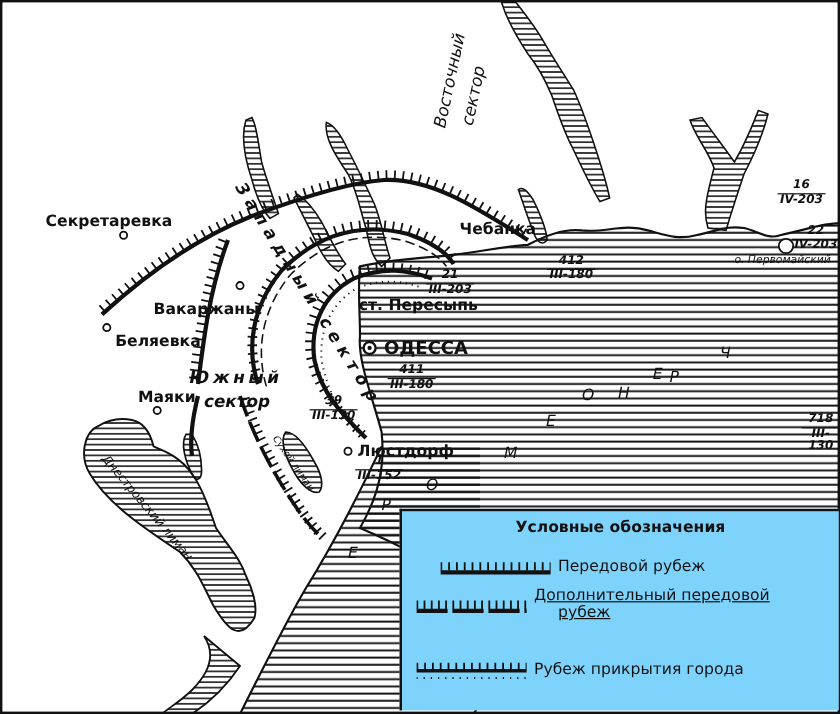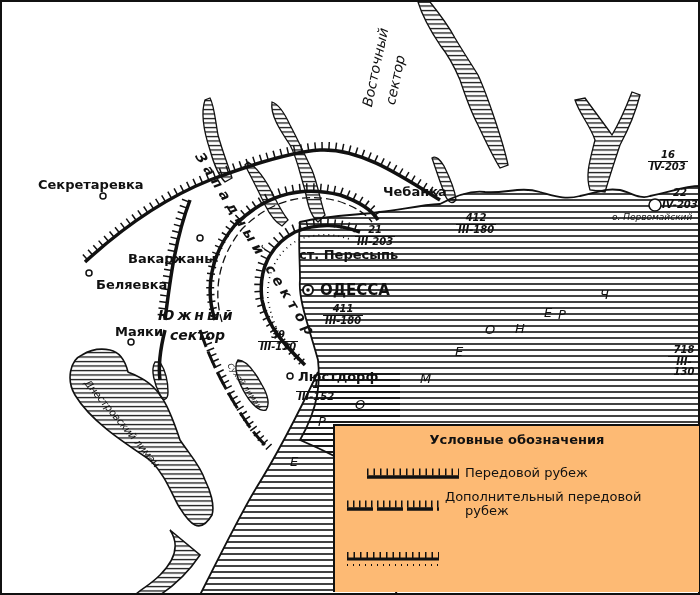"Условные обозначения" .legend { background: #fdba74 -> #7dd3fc }
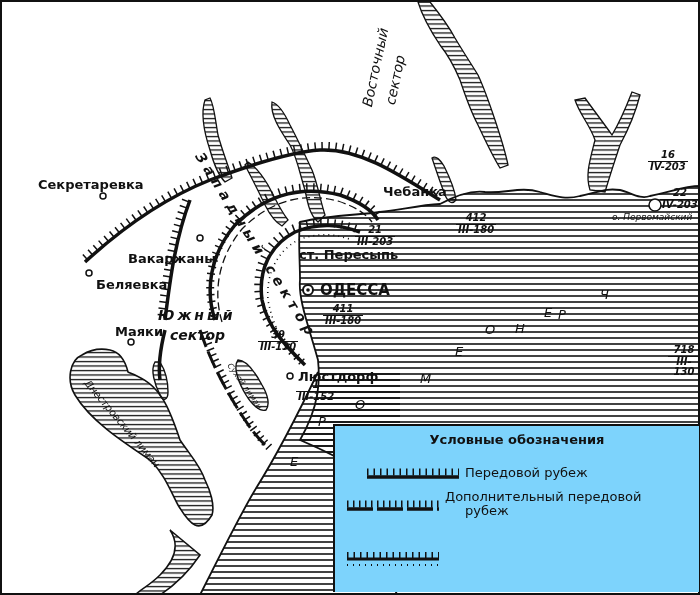"Дополнительный передовой" div.legend-row { text-decoration: none -> underline }
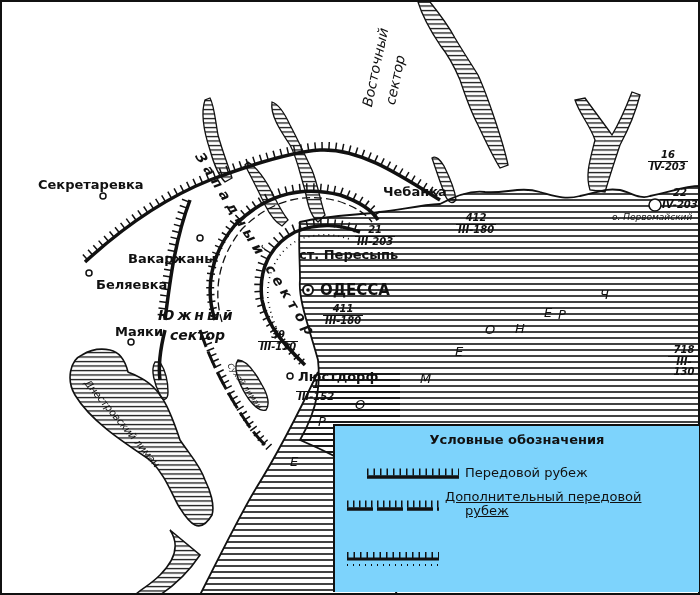"Рубеж прикрытия города" span.legend-text { html: none -> <span>Рубеж прикрытия города</span> }
